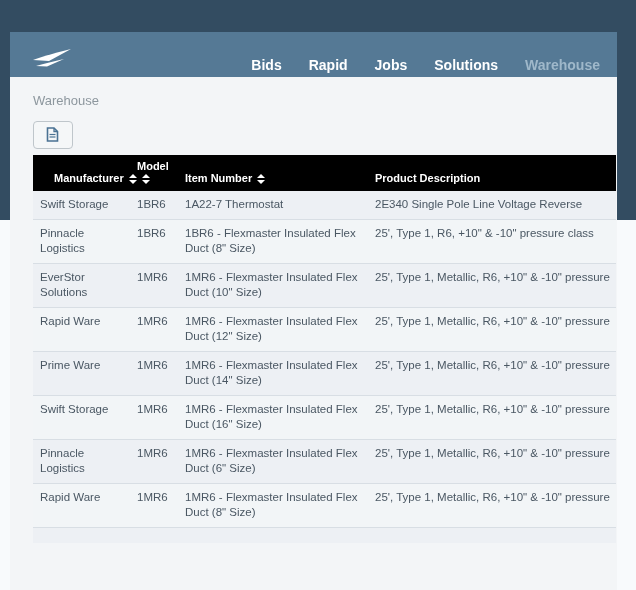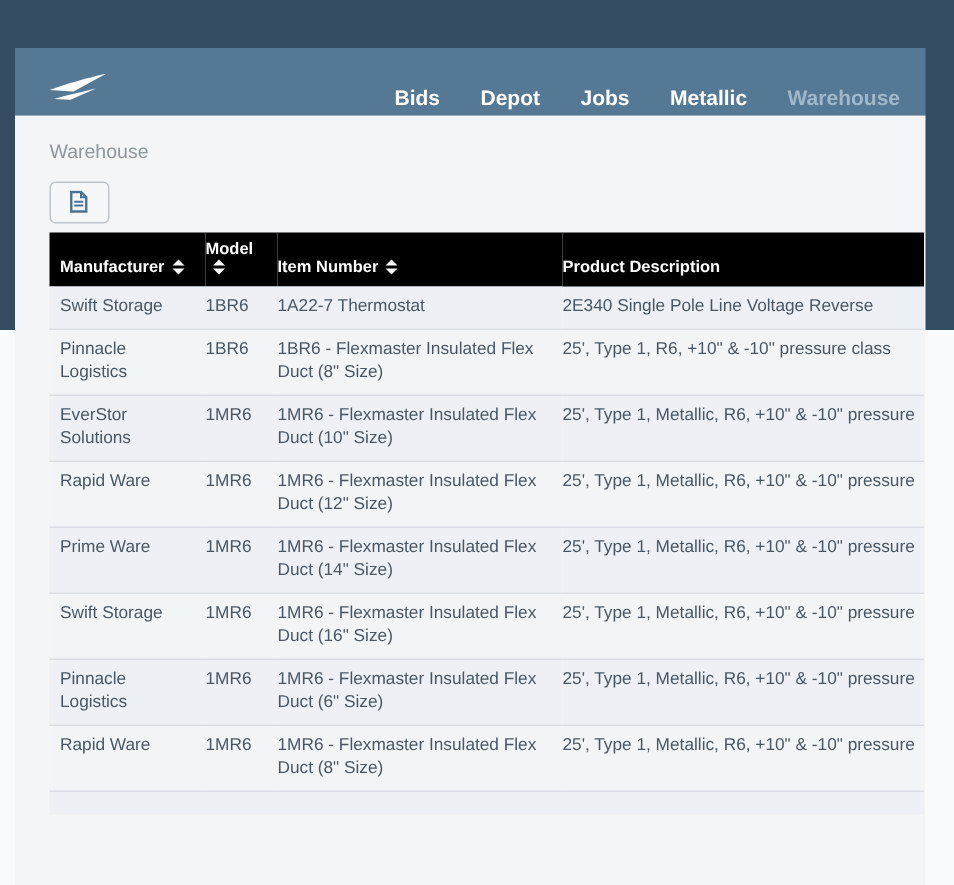"Depot" a.nav-item { text: Depot -> Rapid }
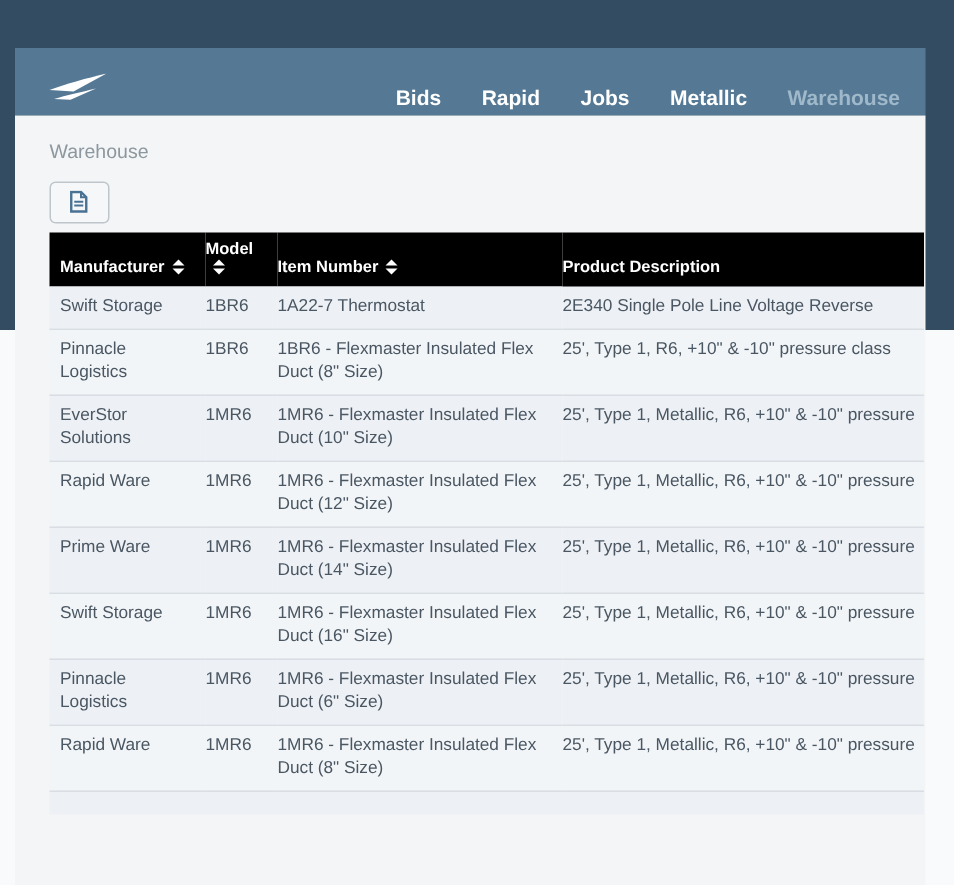"Metallic" a.nav-item { text: Metallic -> Solutions }
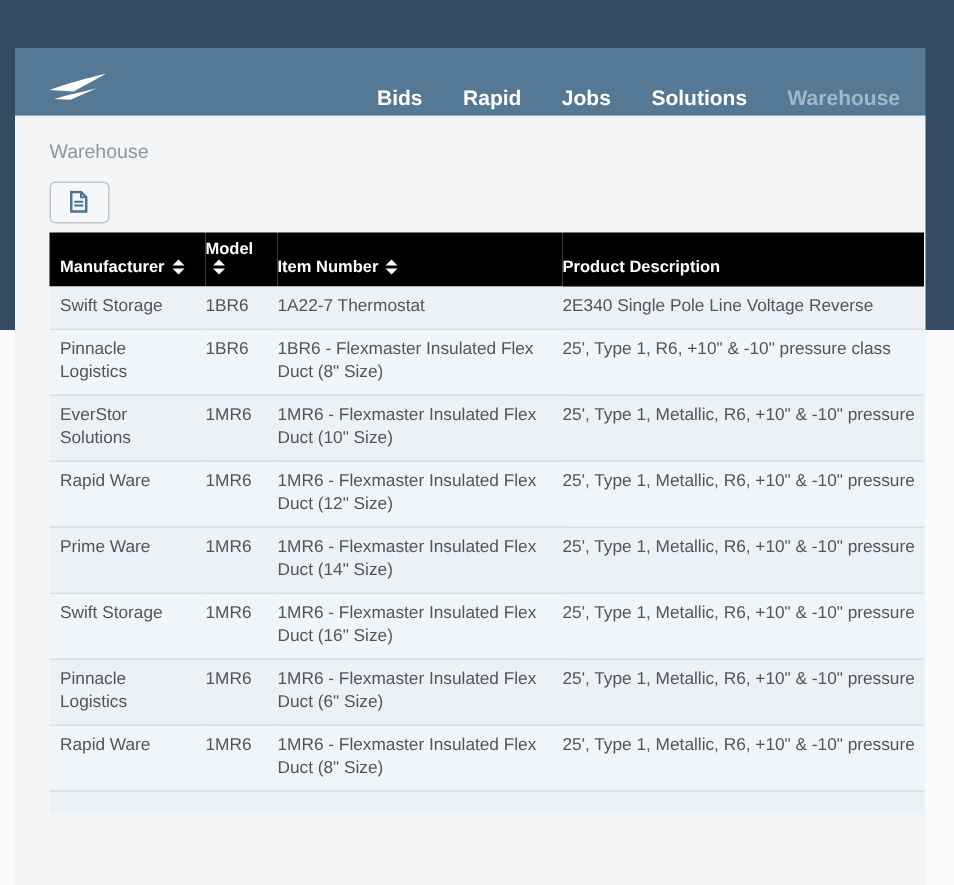"Manufacturer" thead th:first-child { padding-left: 7px -> 21px }
